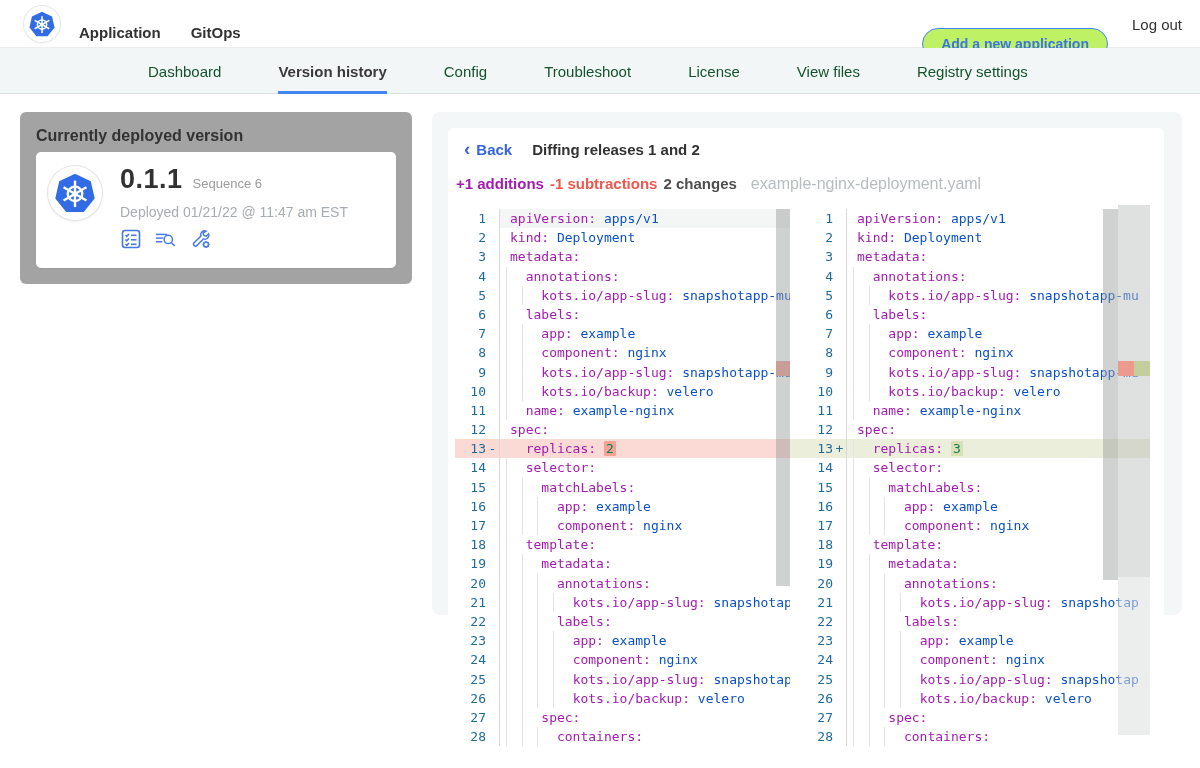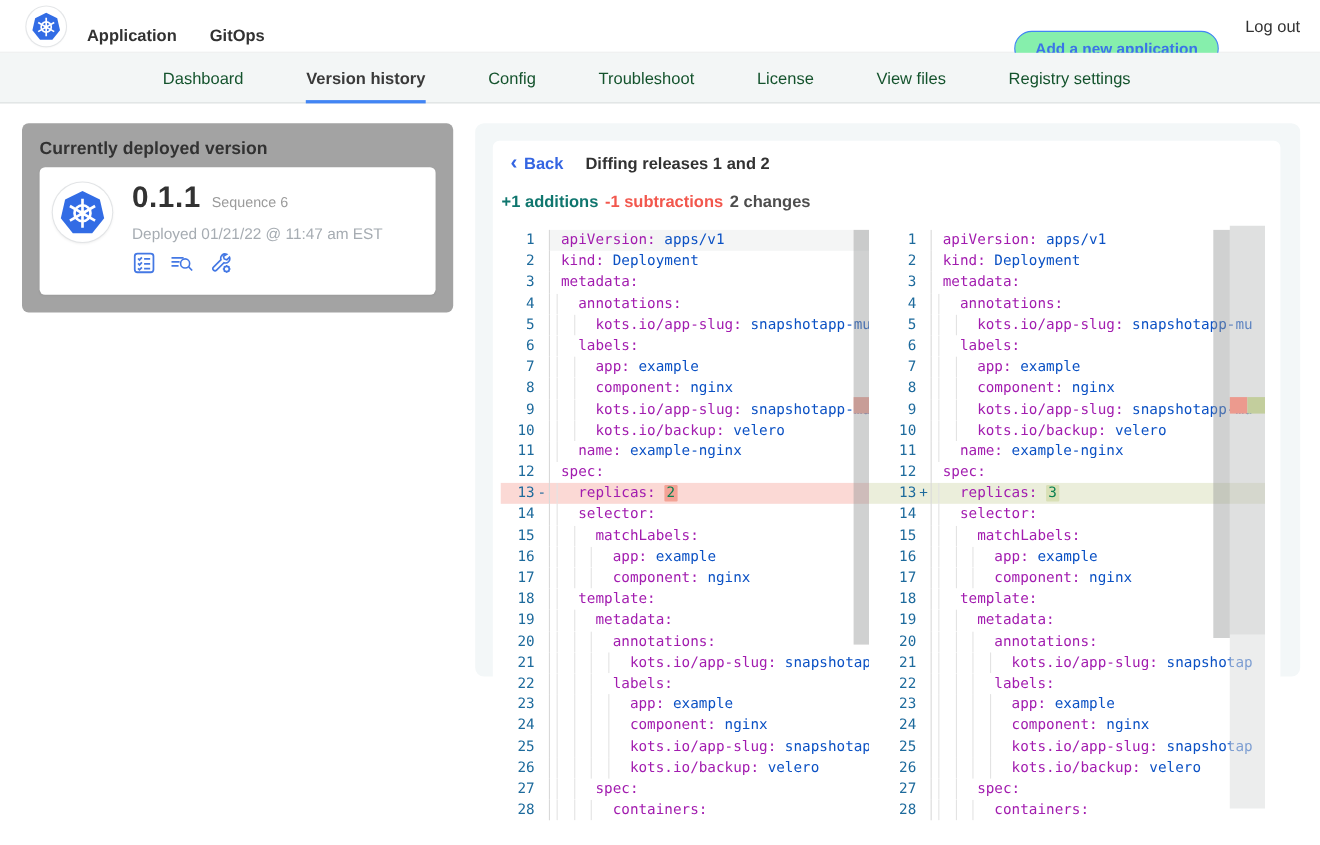"Add a new application" #add-app-btn { background: #86efac -> #bef264 }
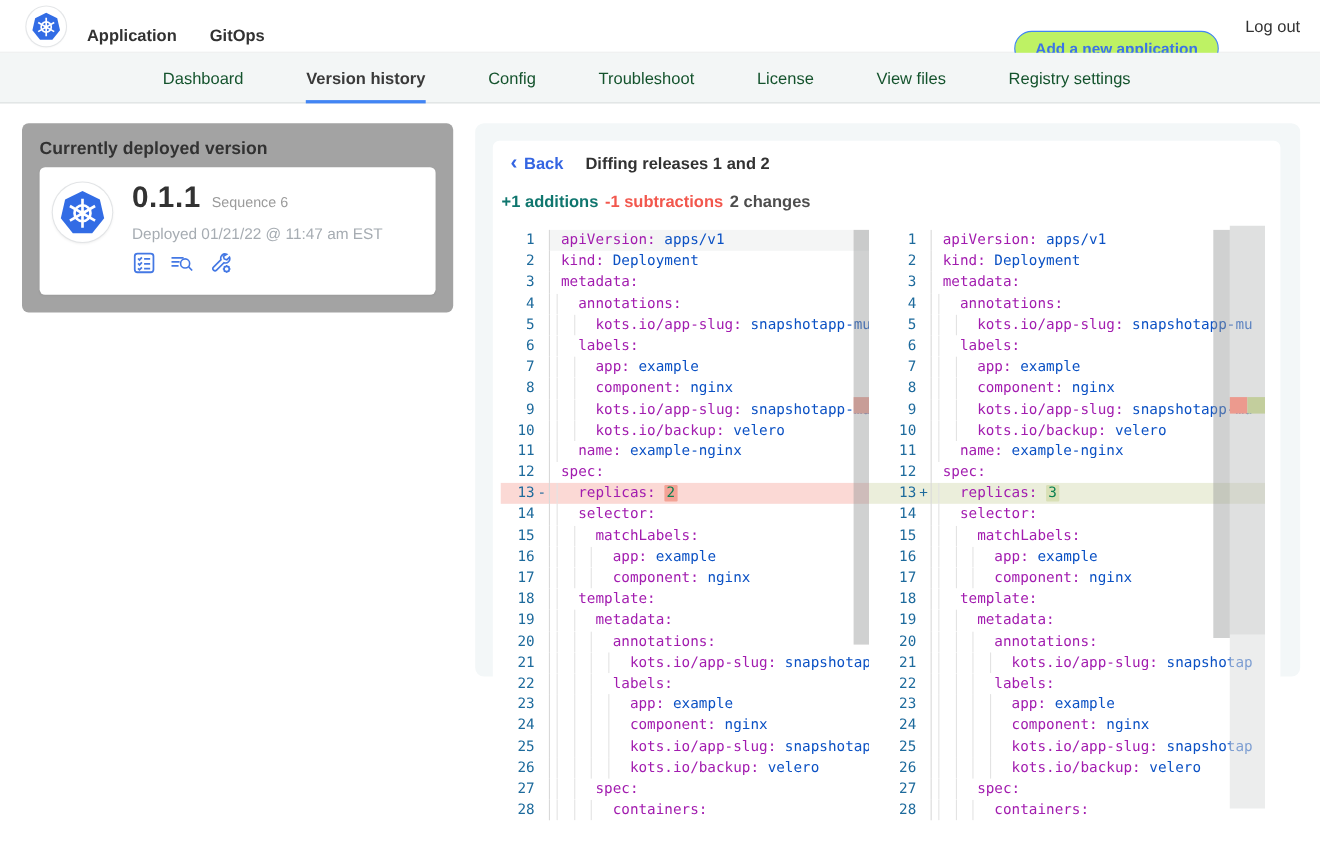"+1 additions" #stat-additions { color: #0f766e -> #a21caf }
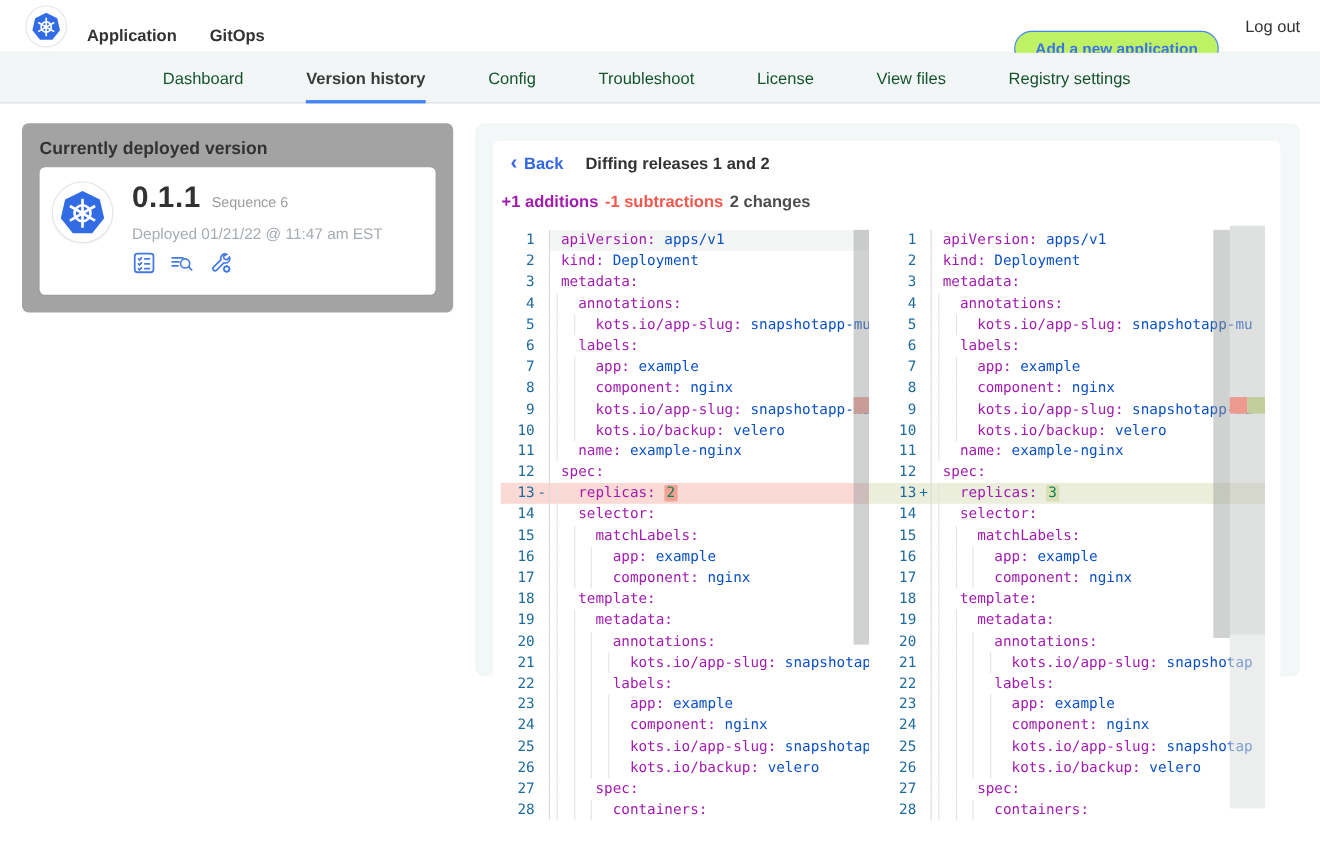"example-nginx-deployment.yaml" span { html: none -> <span>example-nginx-deployment.yaml</span> }
